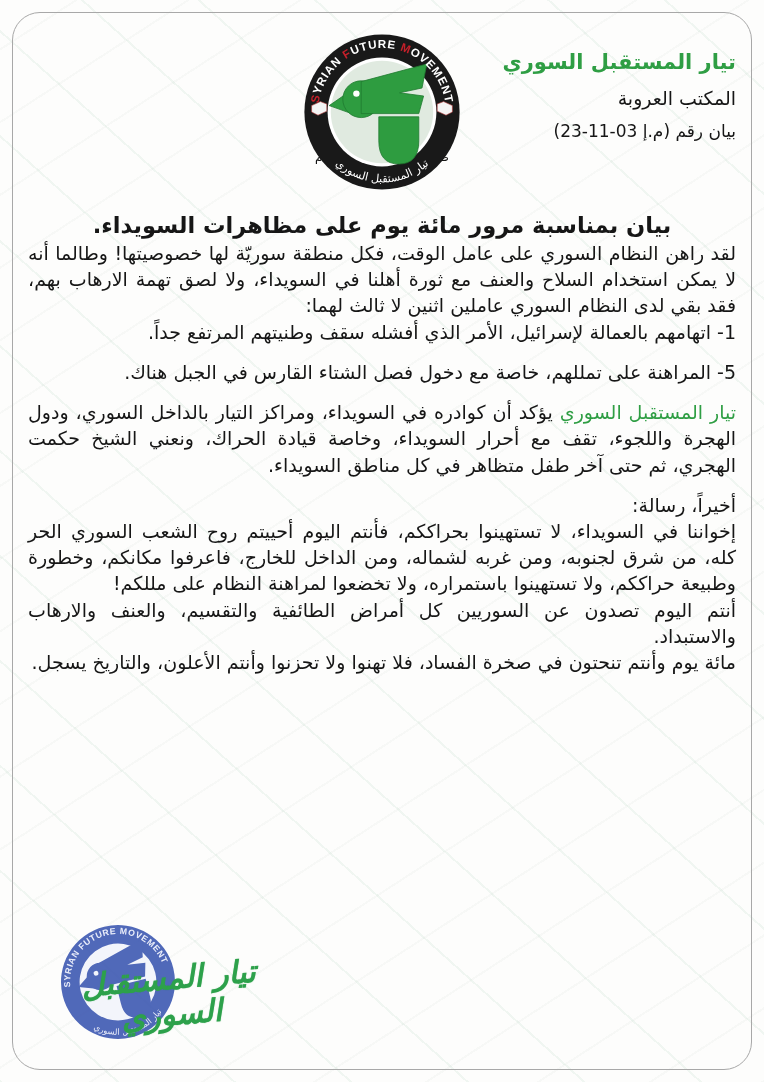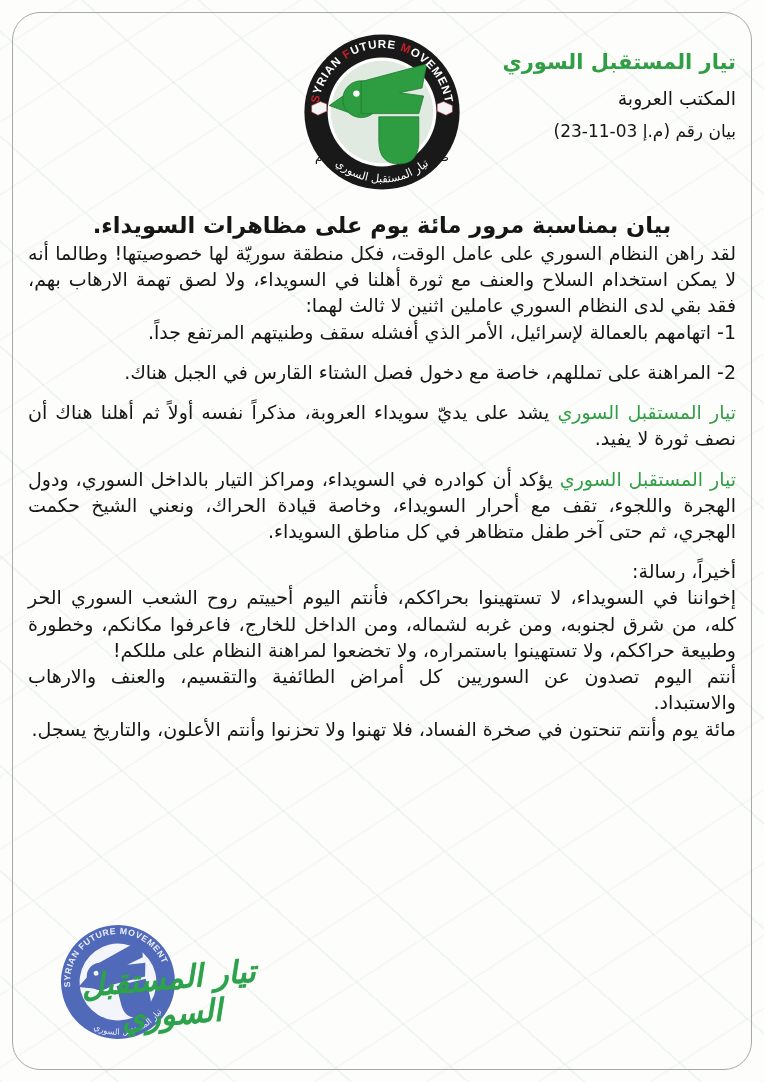"2- المراهنة على تمللهم، خاصة" div.para { text: 2- -> 5- }
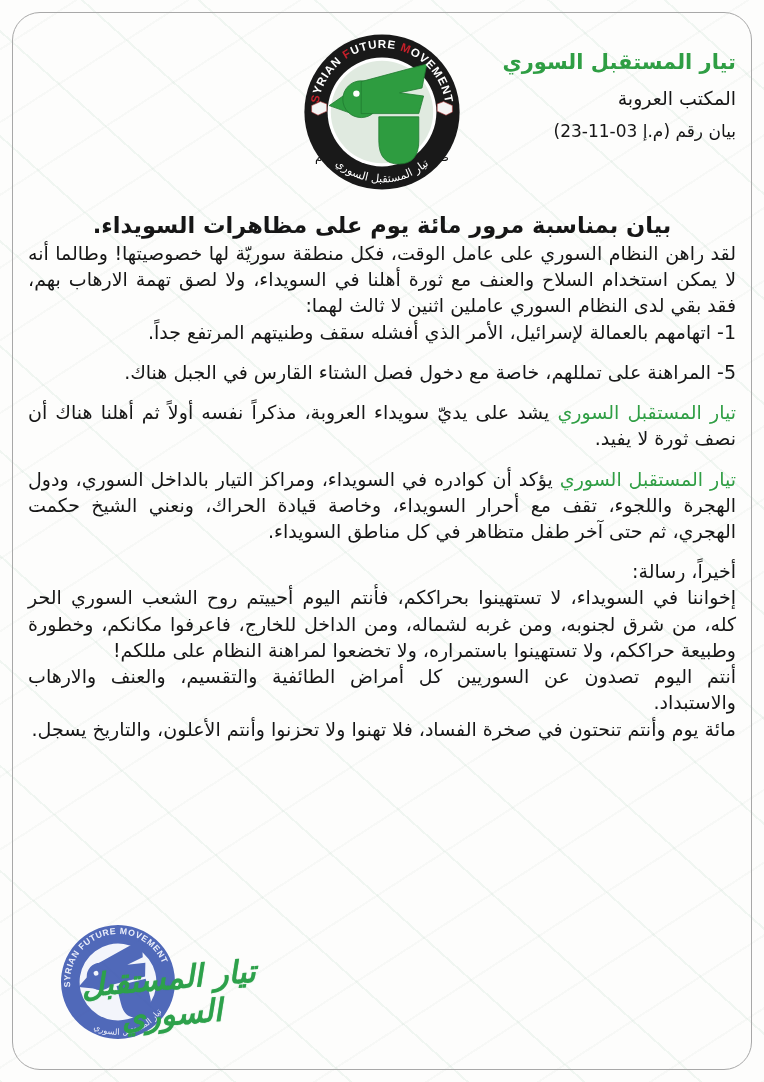"تيار المستقبل السوري يشد على" div.para { html: <div><span>تيار المستقبل السوري </span>يشد على يديّ سويداء العروبة، مذكراً نفسه أولاً ثم أهلنا هناك أن نصف ثورة لا يفيد.</div> -> none }
